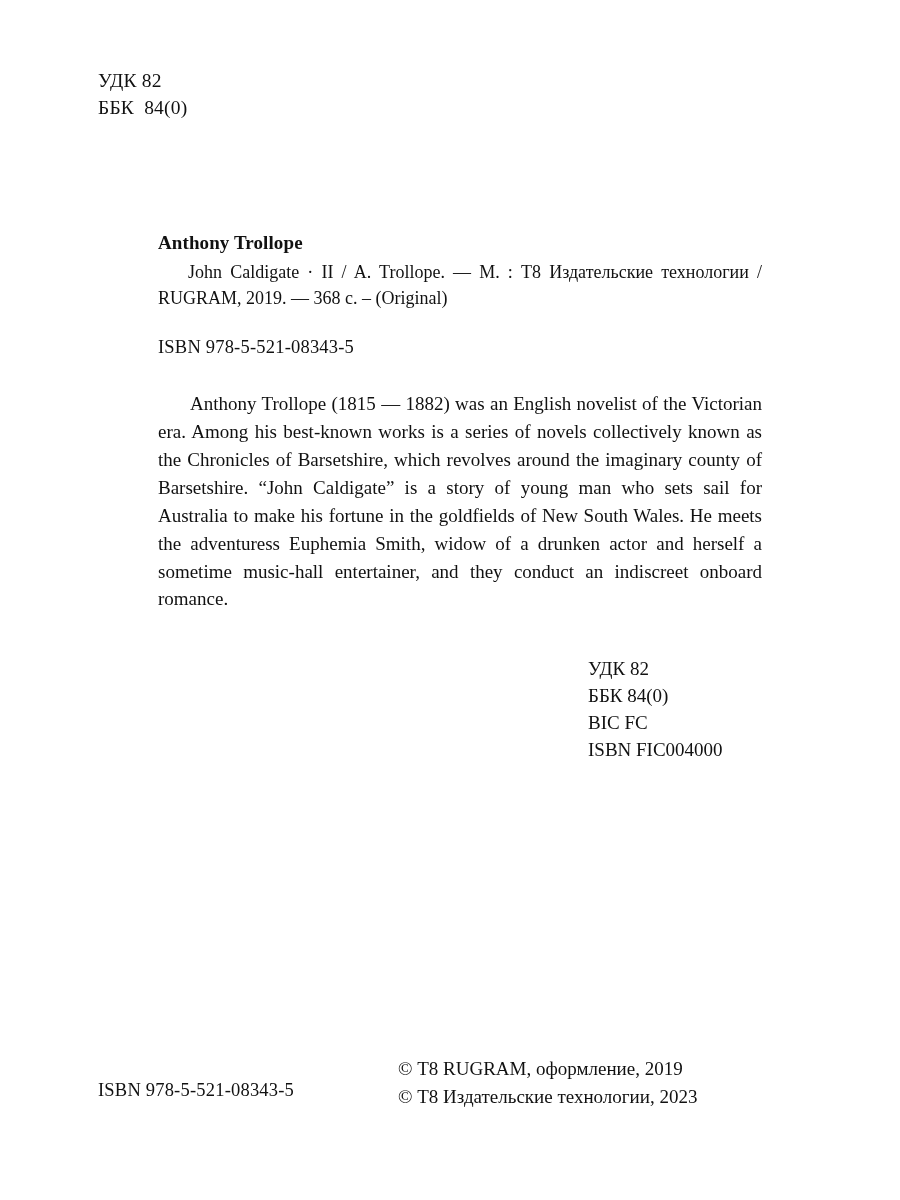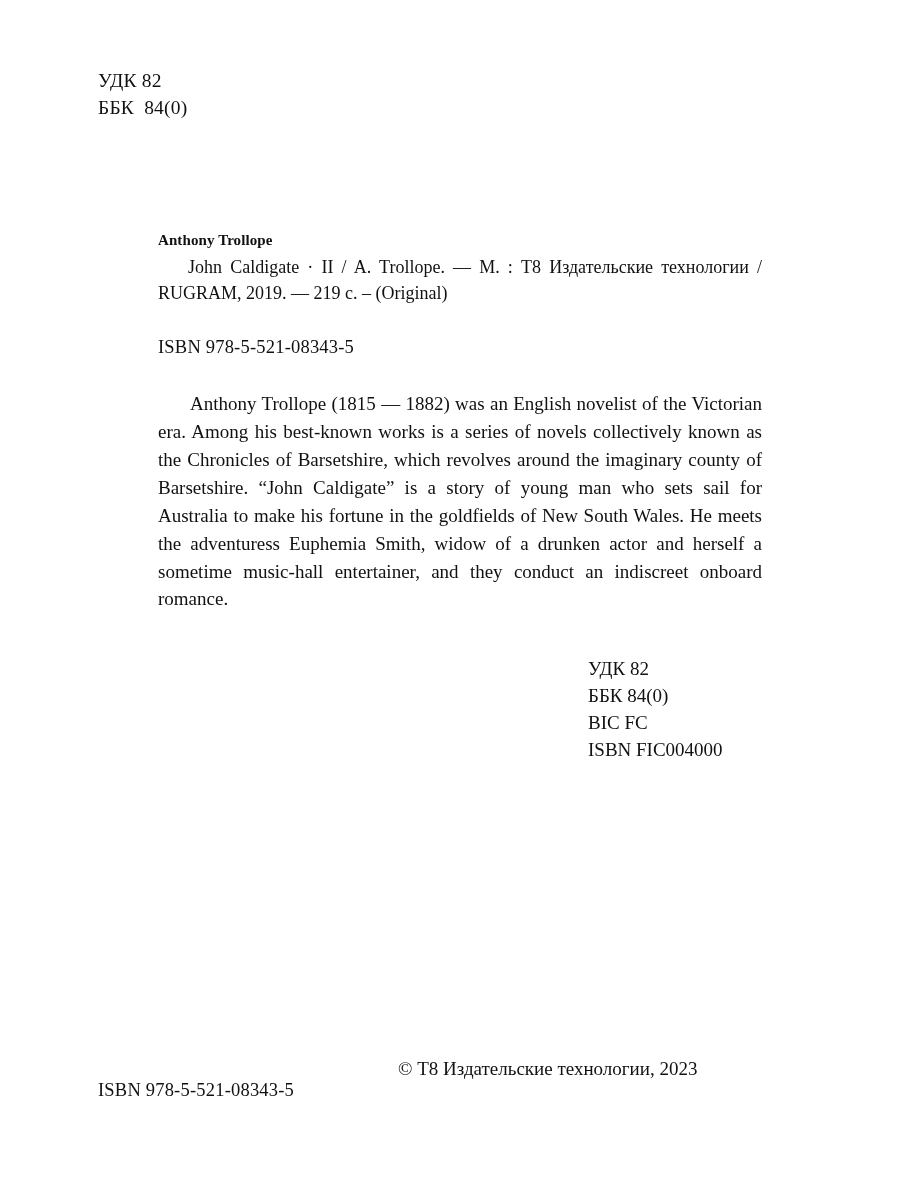"Anthony Trollope" .author-name { font-size: 15px -> 19px }
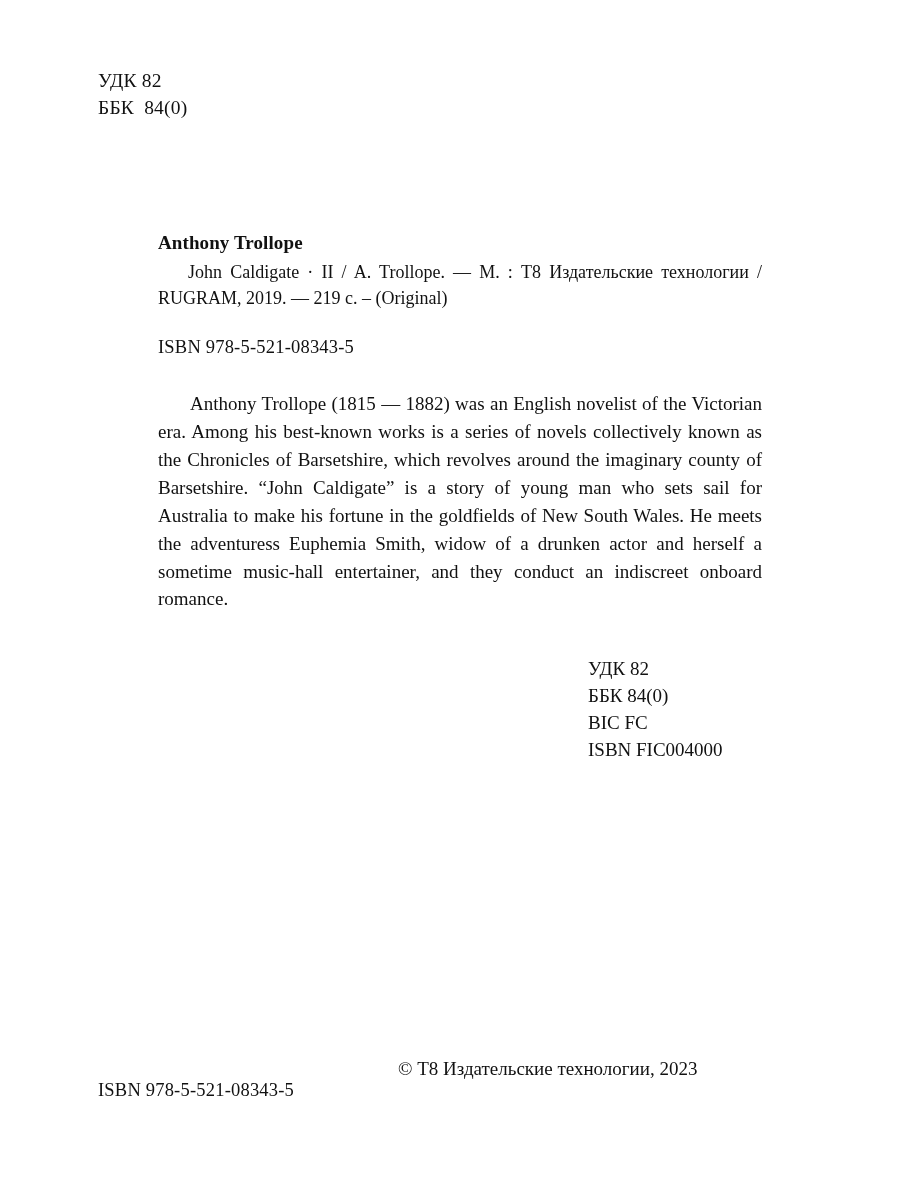"John Caldigate · II /" p.biblio-desc { text: 219 -> 368 }
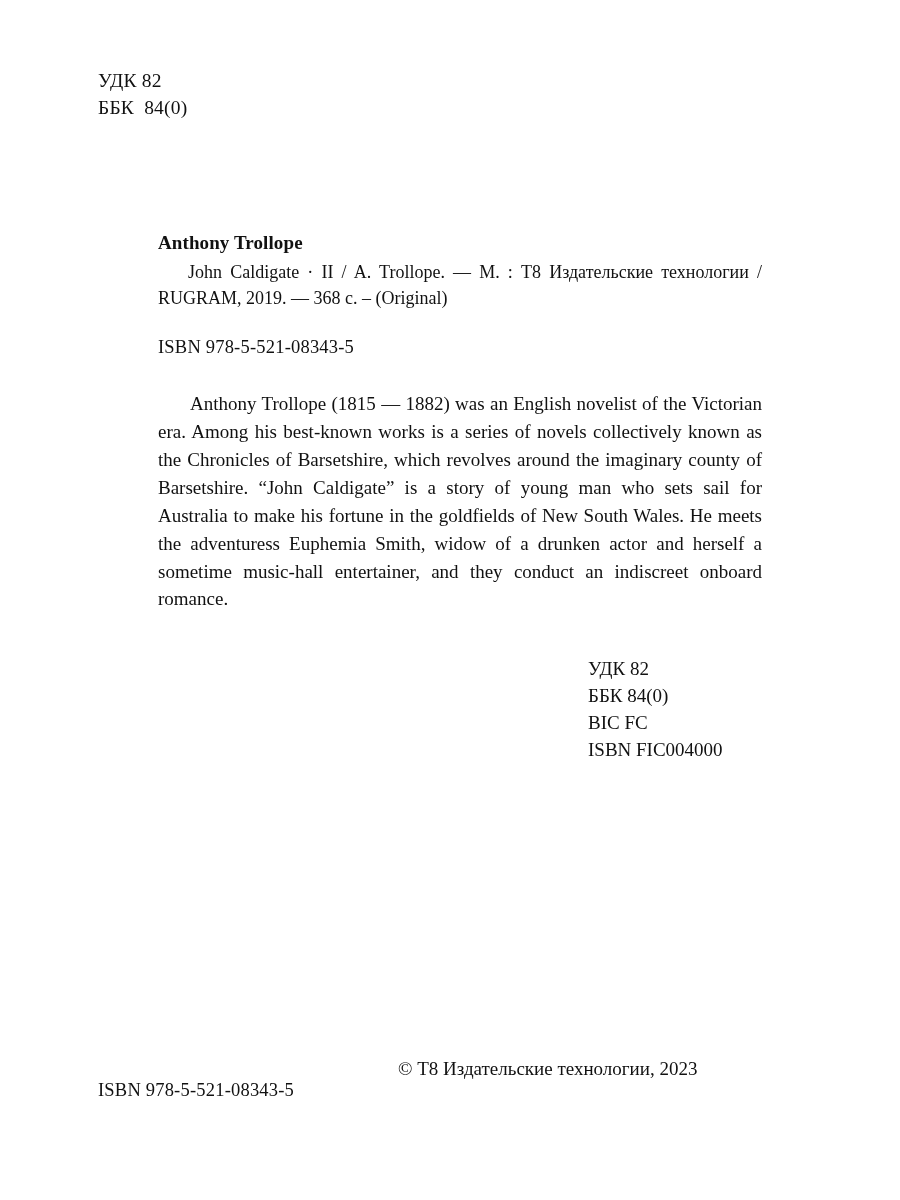"© Т8 RUGRAM, оформление, 2019" div { html: none -> <div>© Т8 RUGRAM, оформление, 2019</div> }
